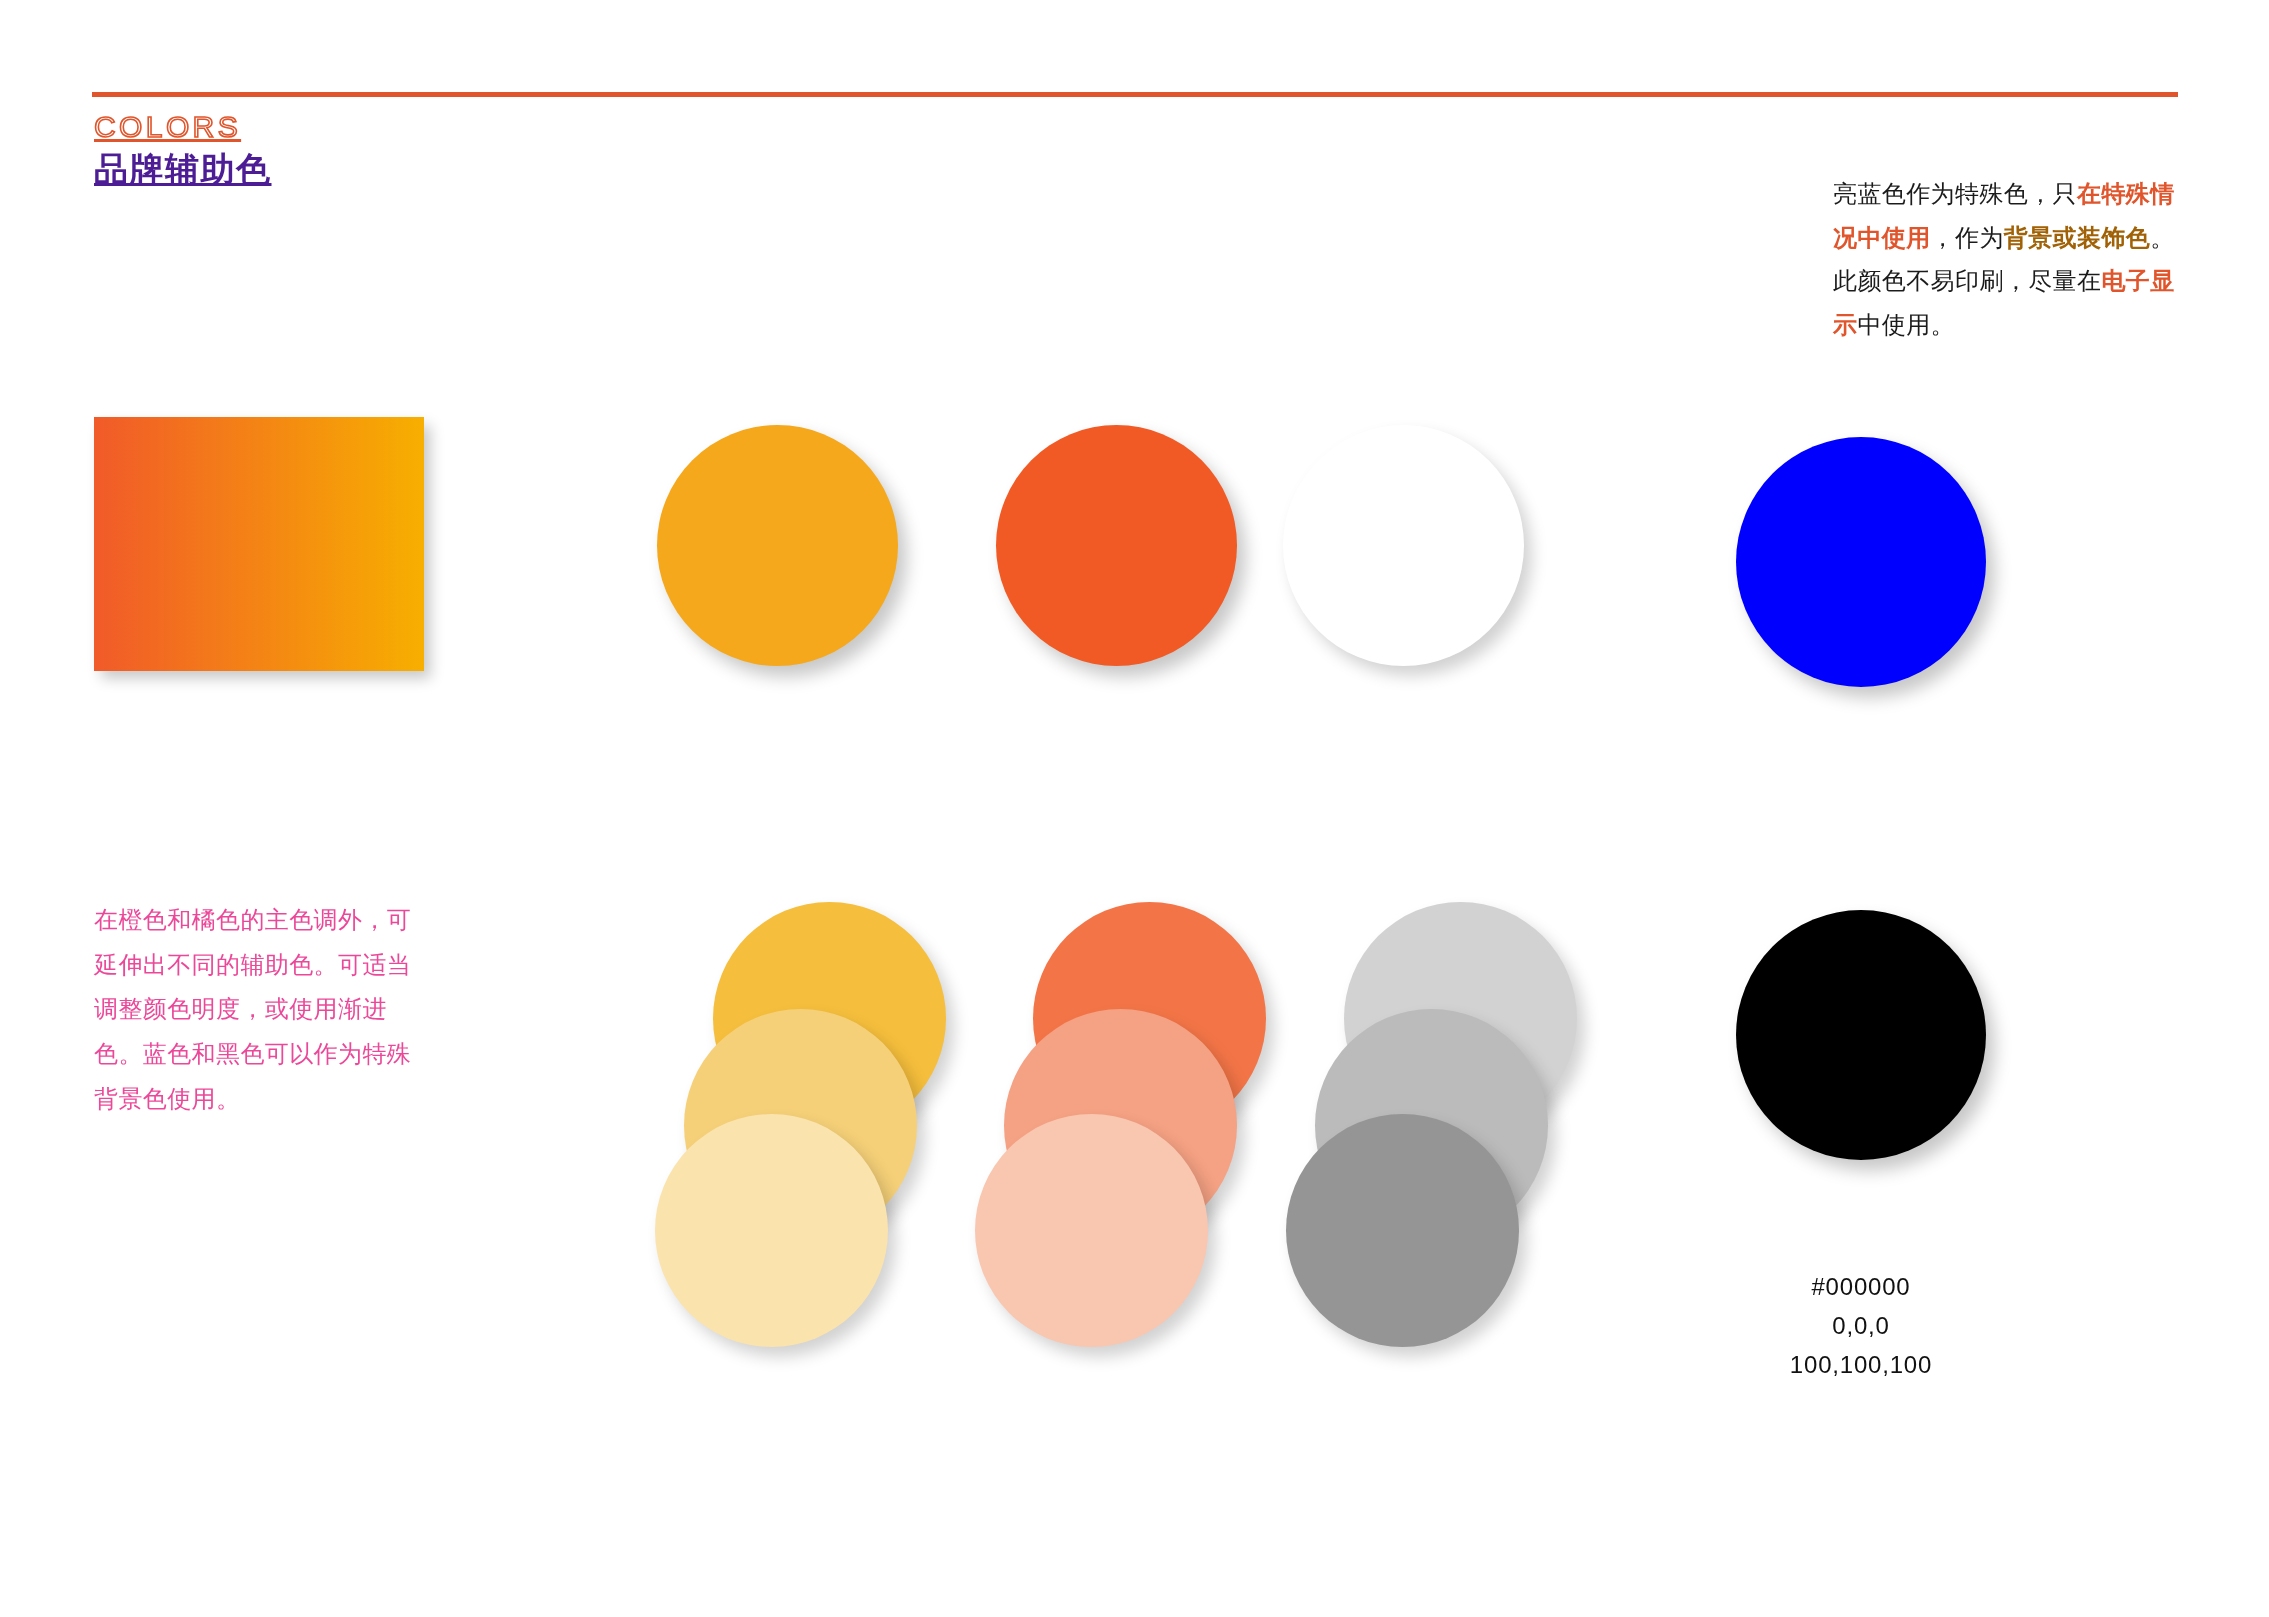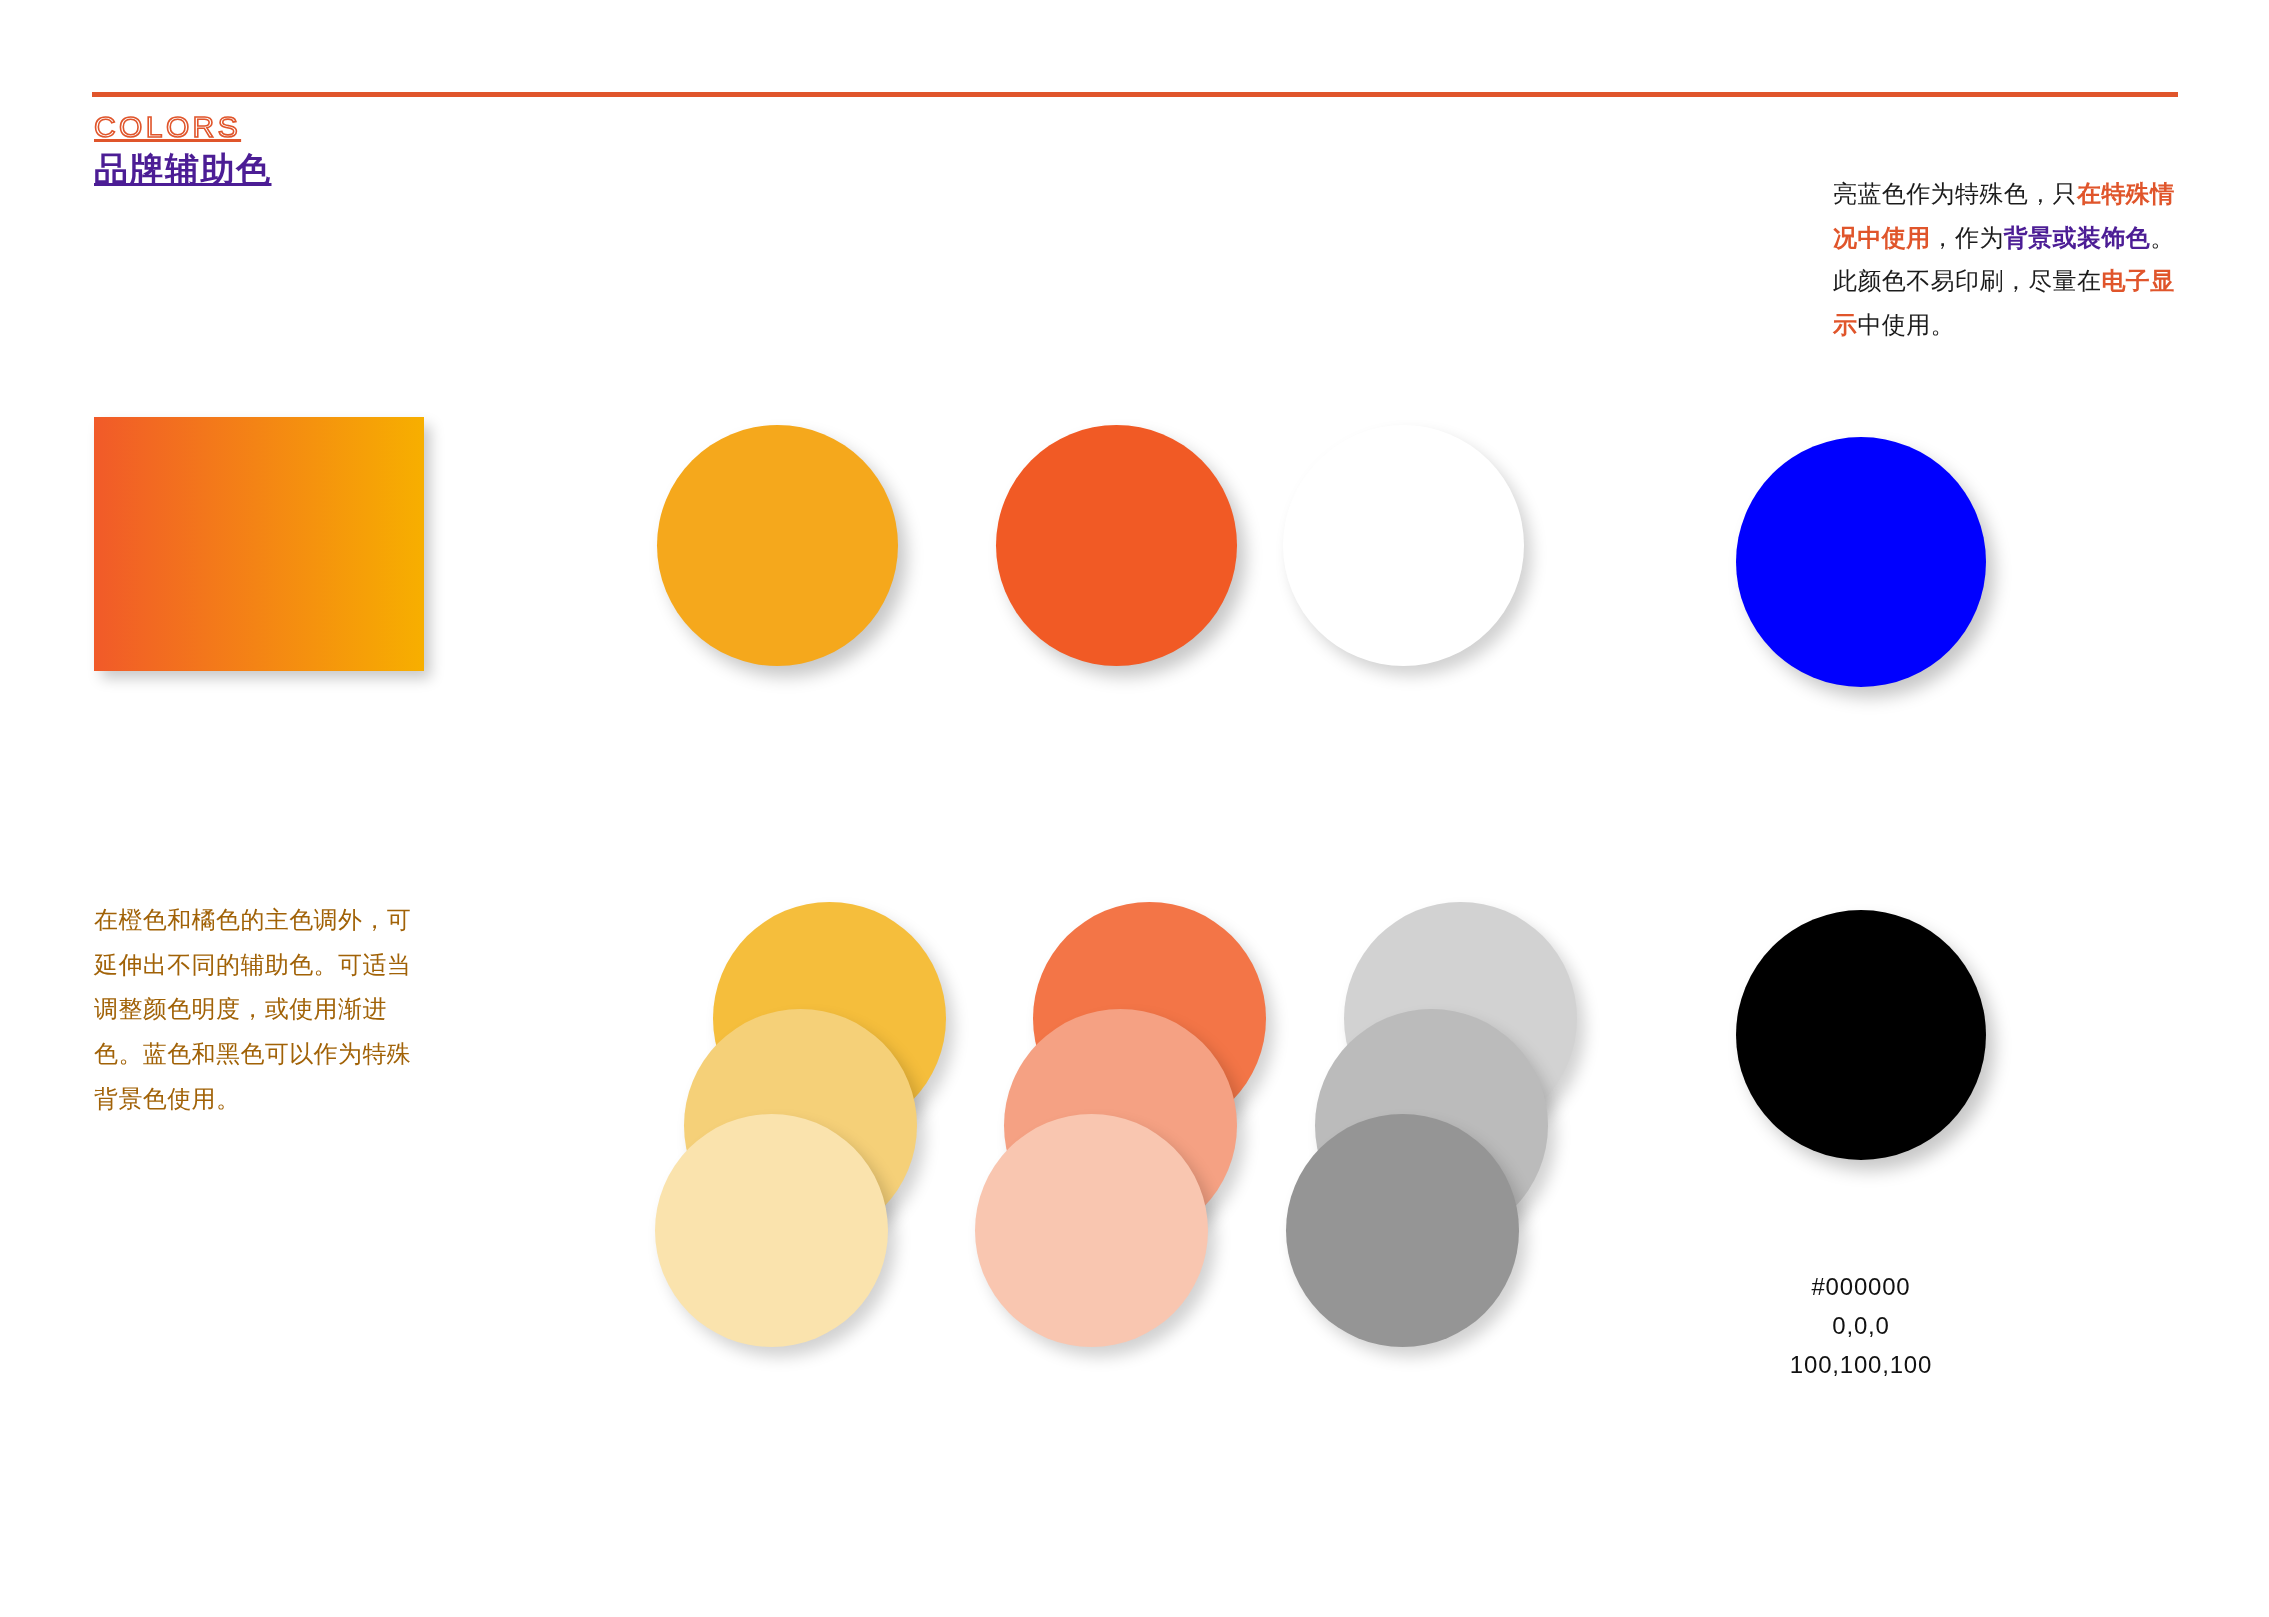"背景或装饰色" span.hl { color: #4c1d95 -> #a16207 }
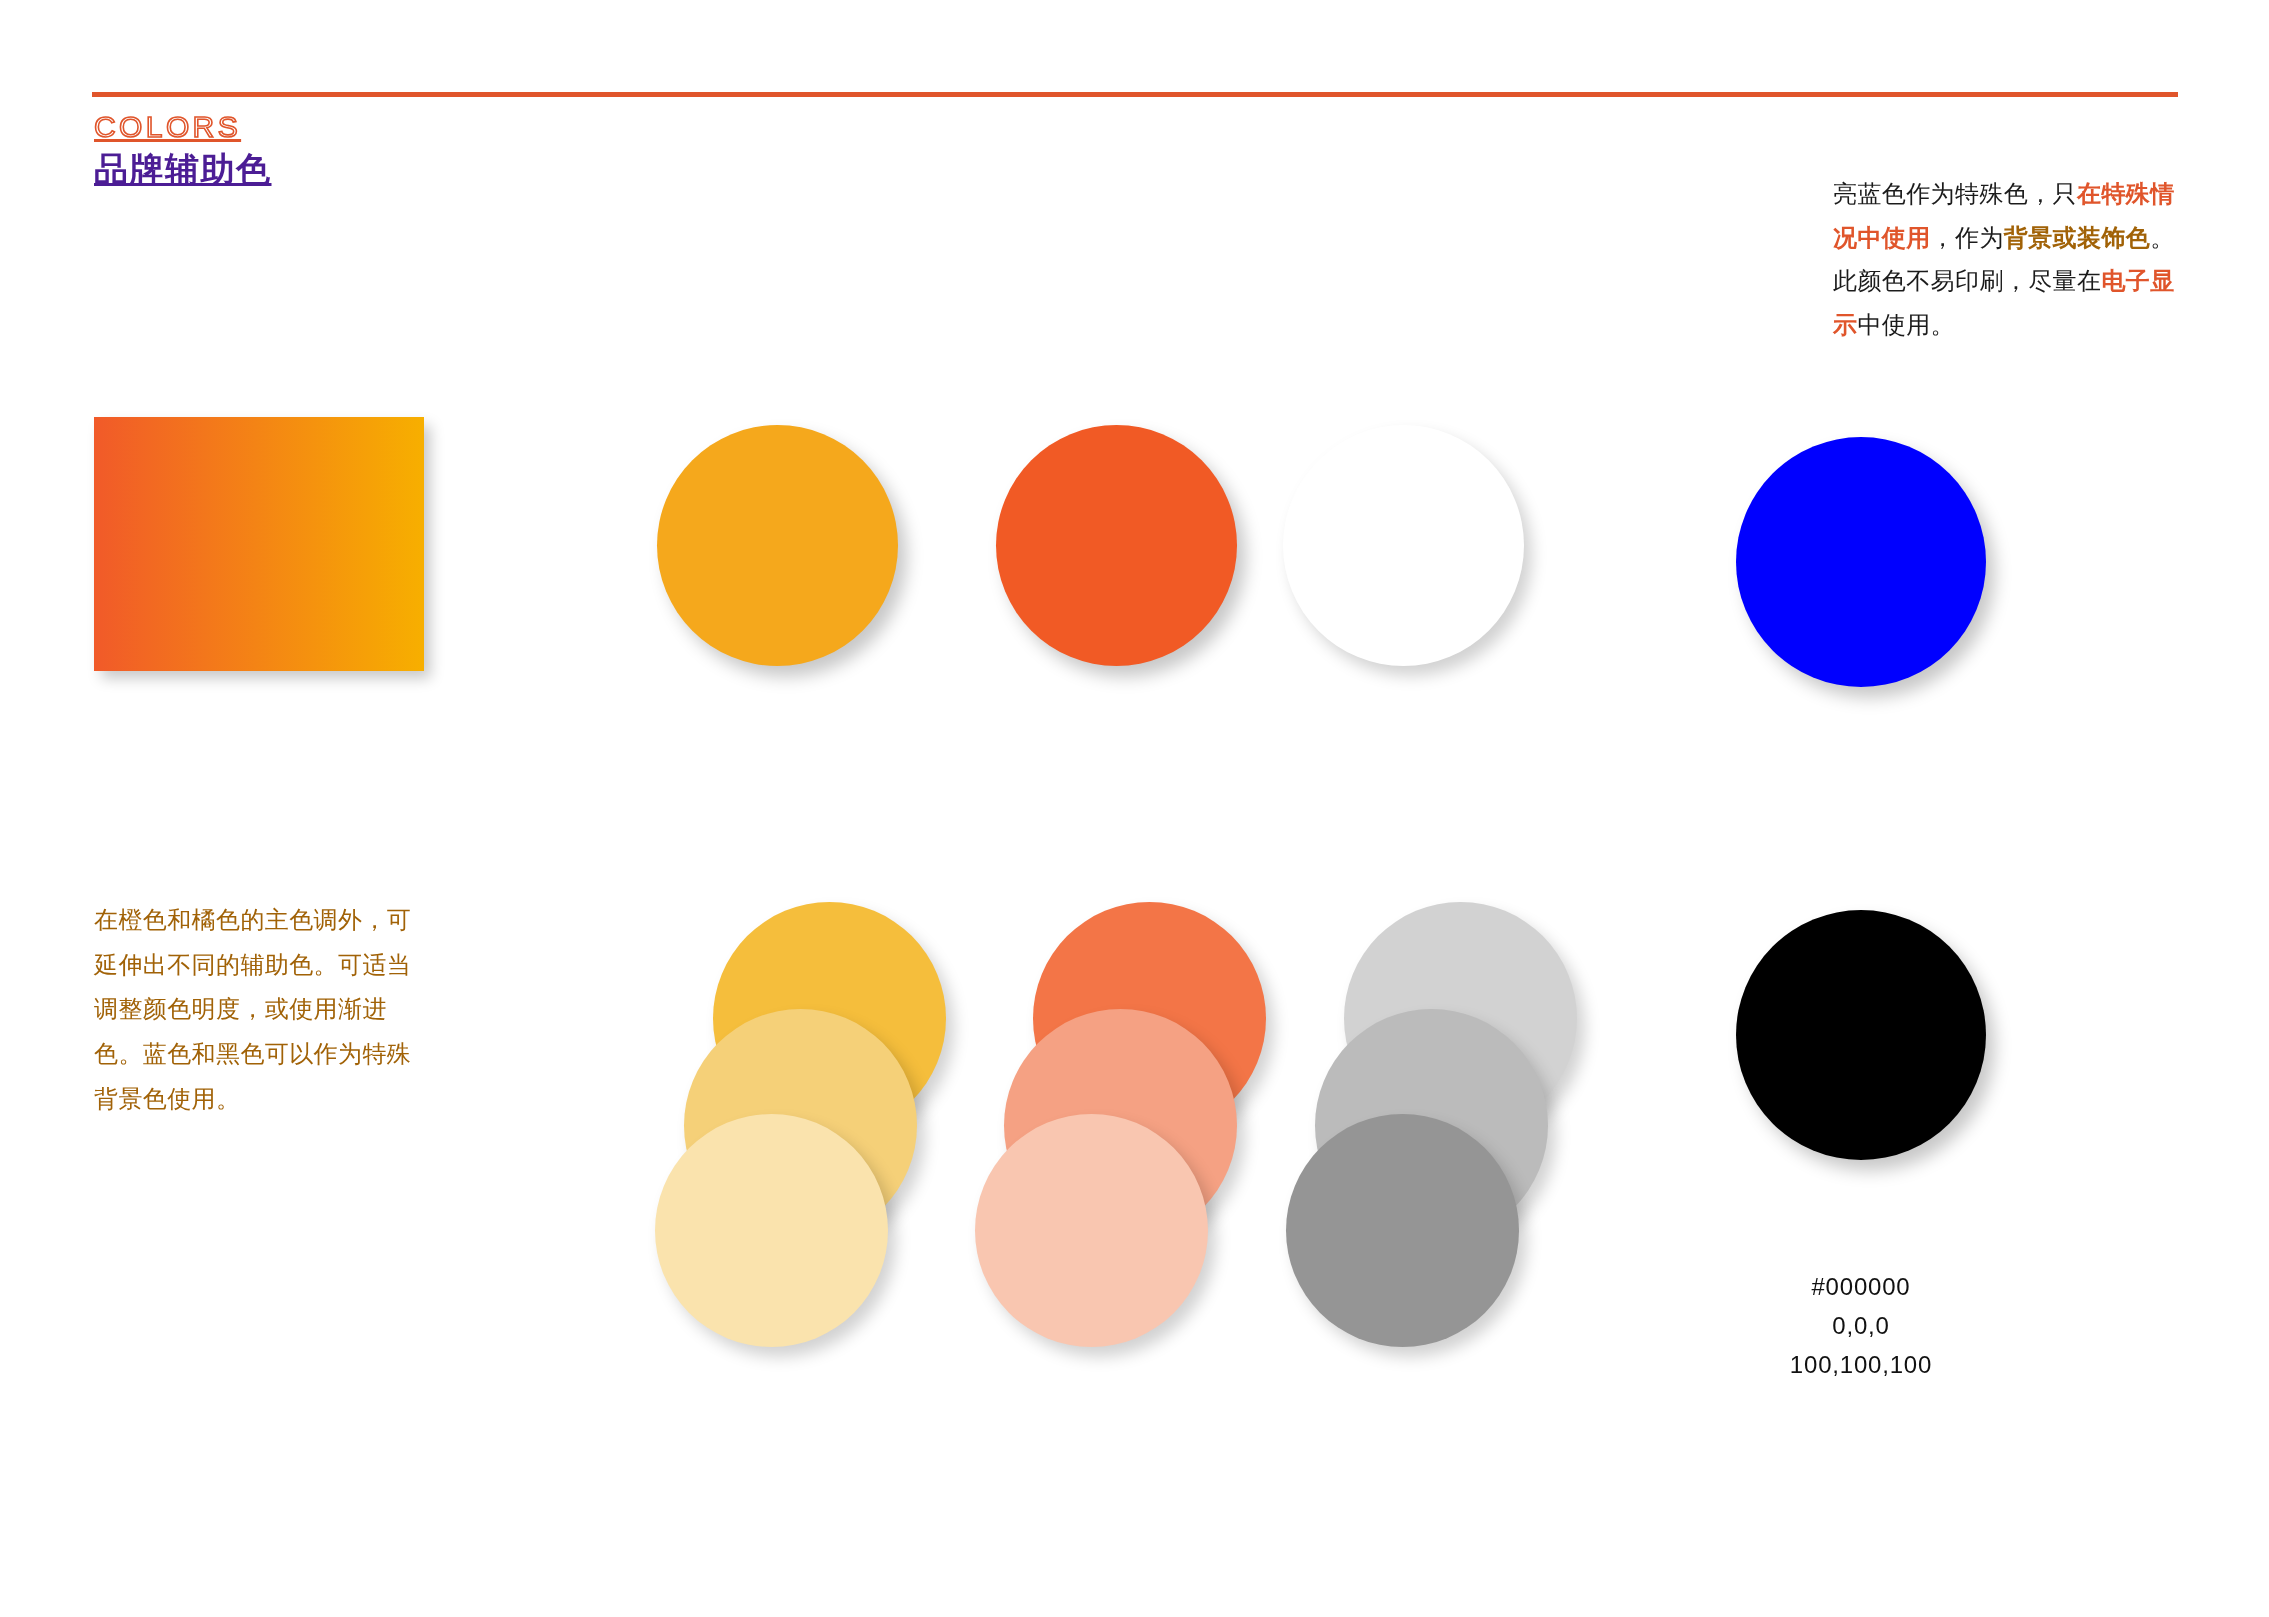"在橙色和橘色的主色调外，可延伸出不同的辅助色。可适当调整颜色明度，或使用渐进色。" .note-left { color: #a16207 -> #ec4899 }
